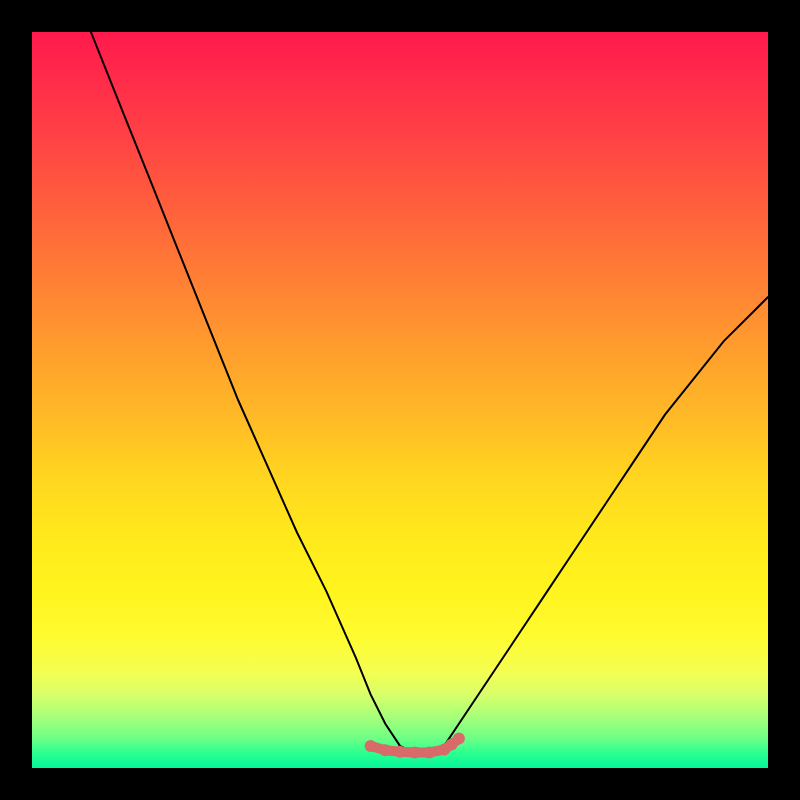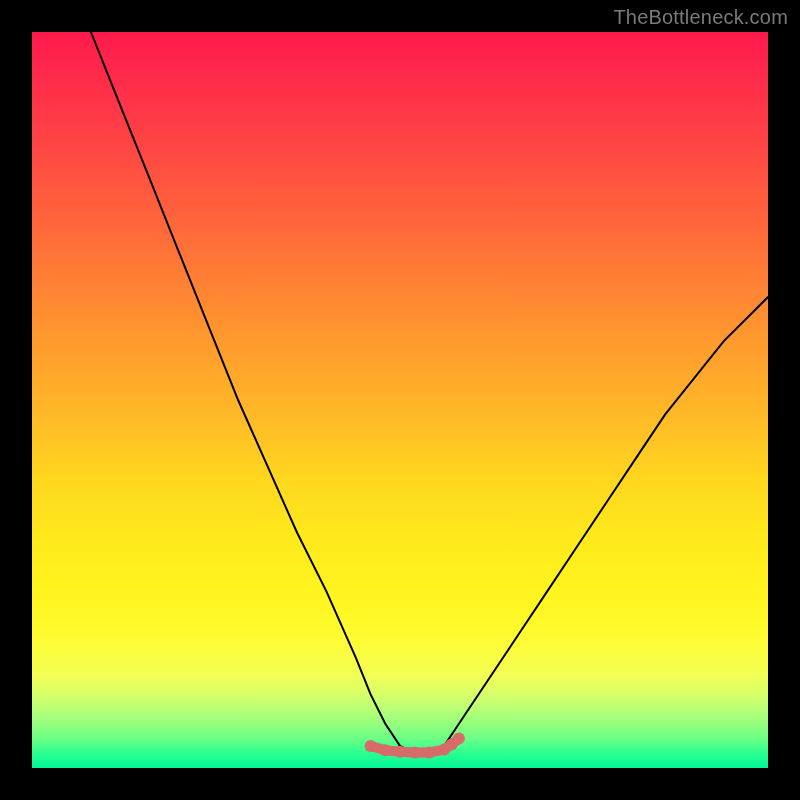"TheBottleneck.com" div.watermark { html: <div>TheBottleneck.com</div> -> none }
